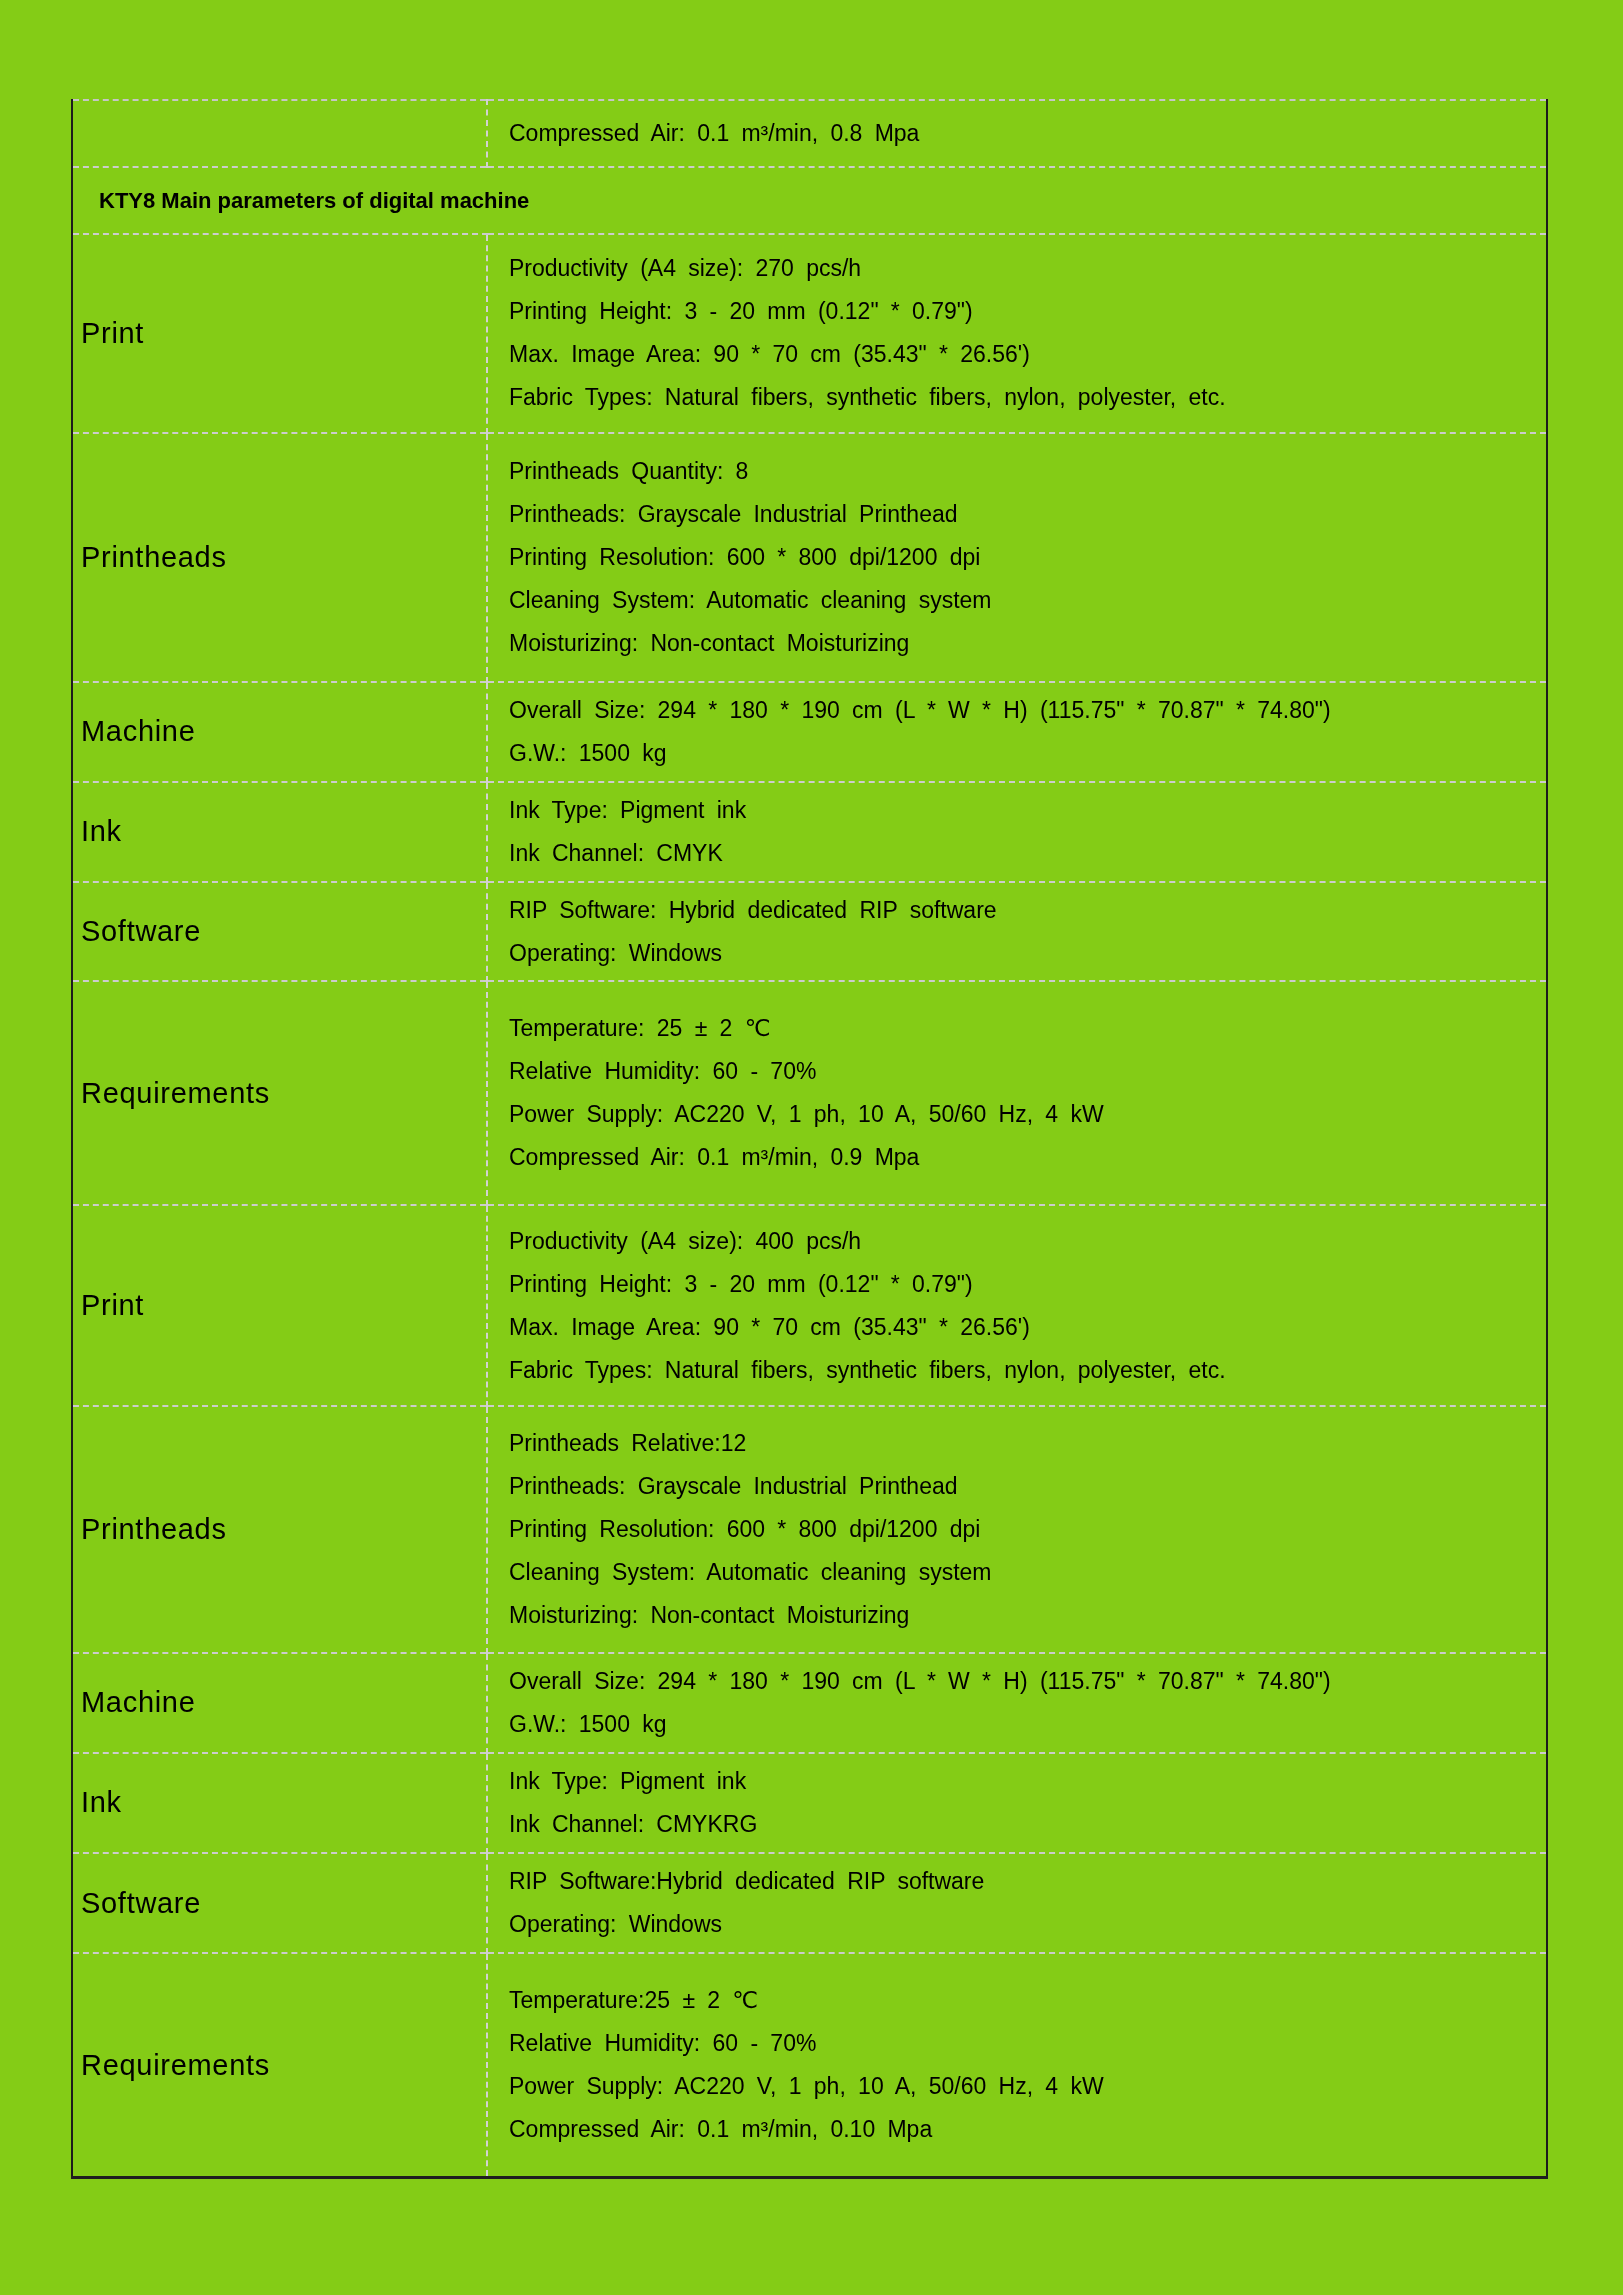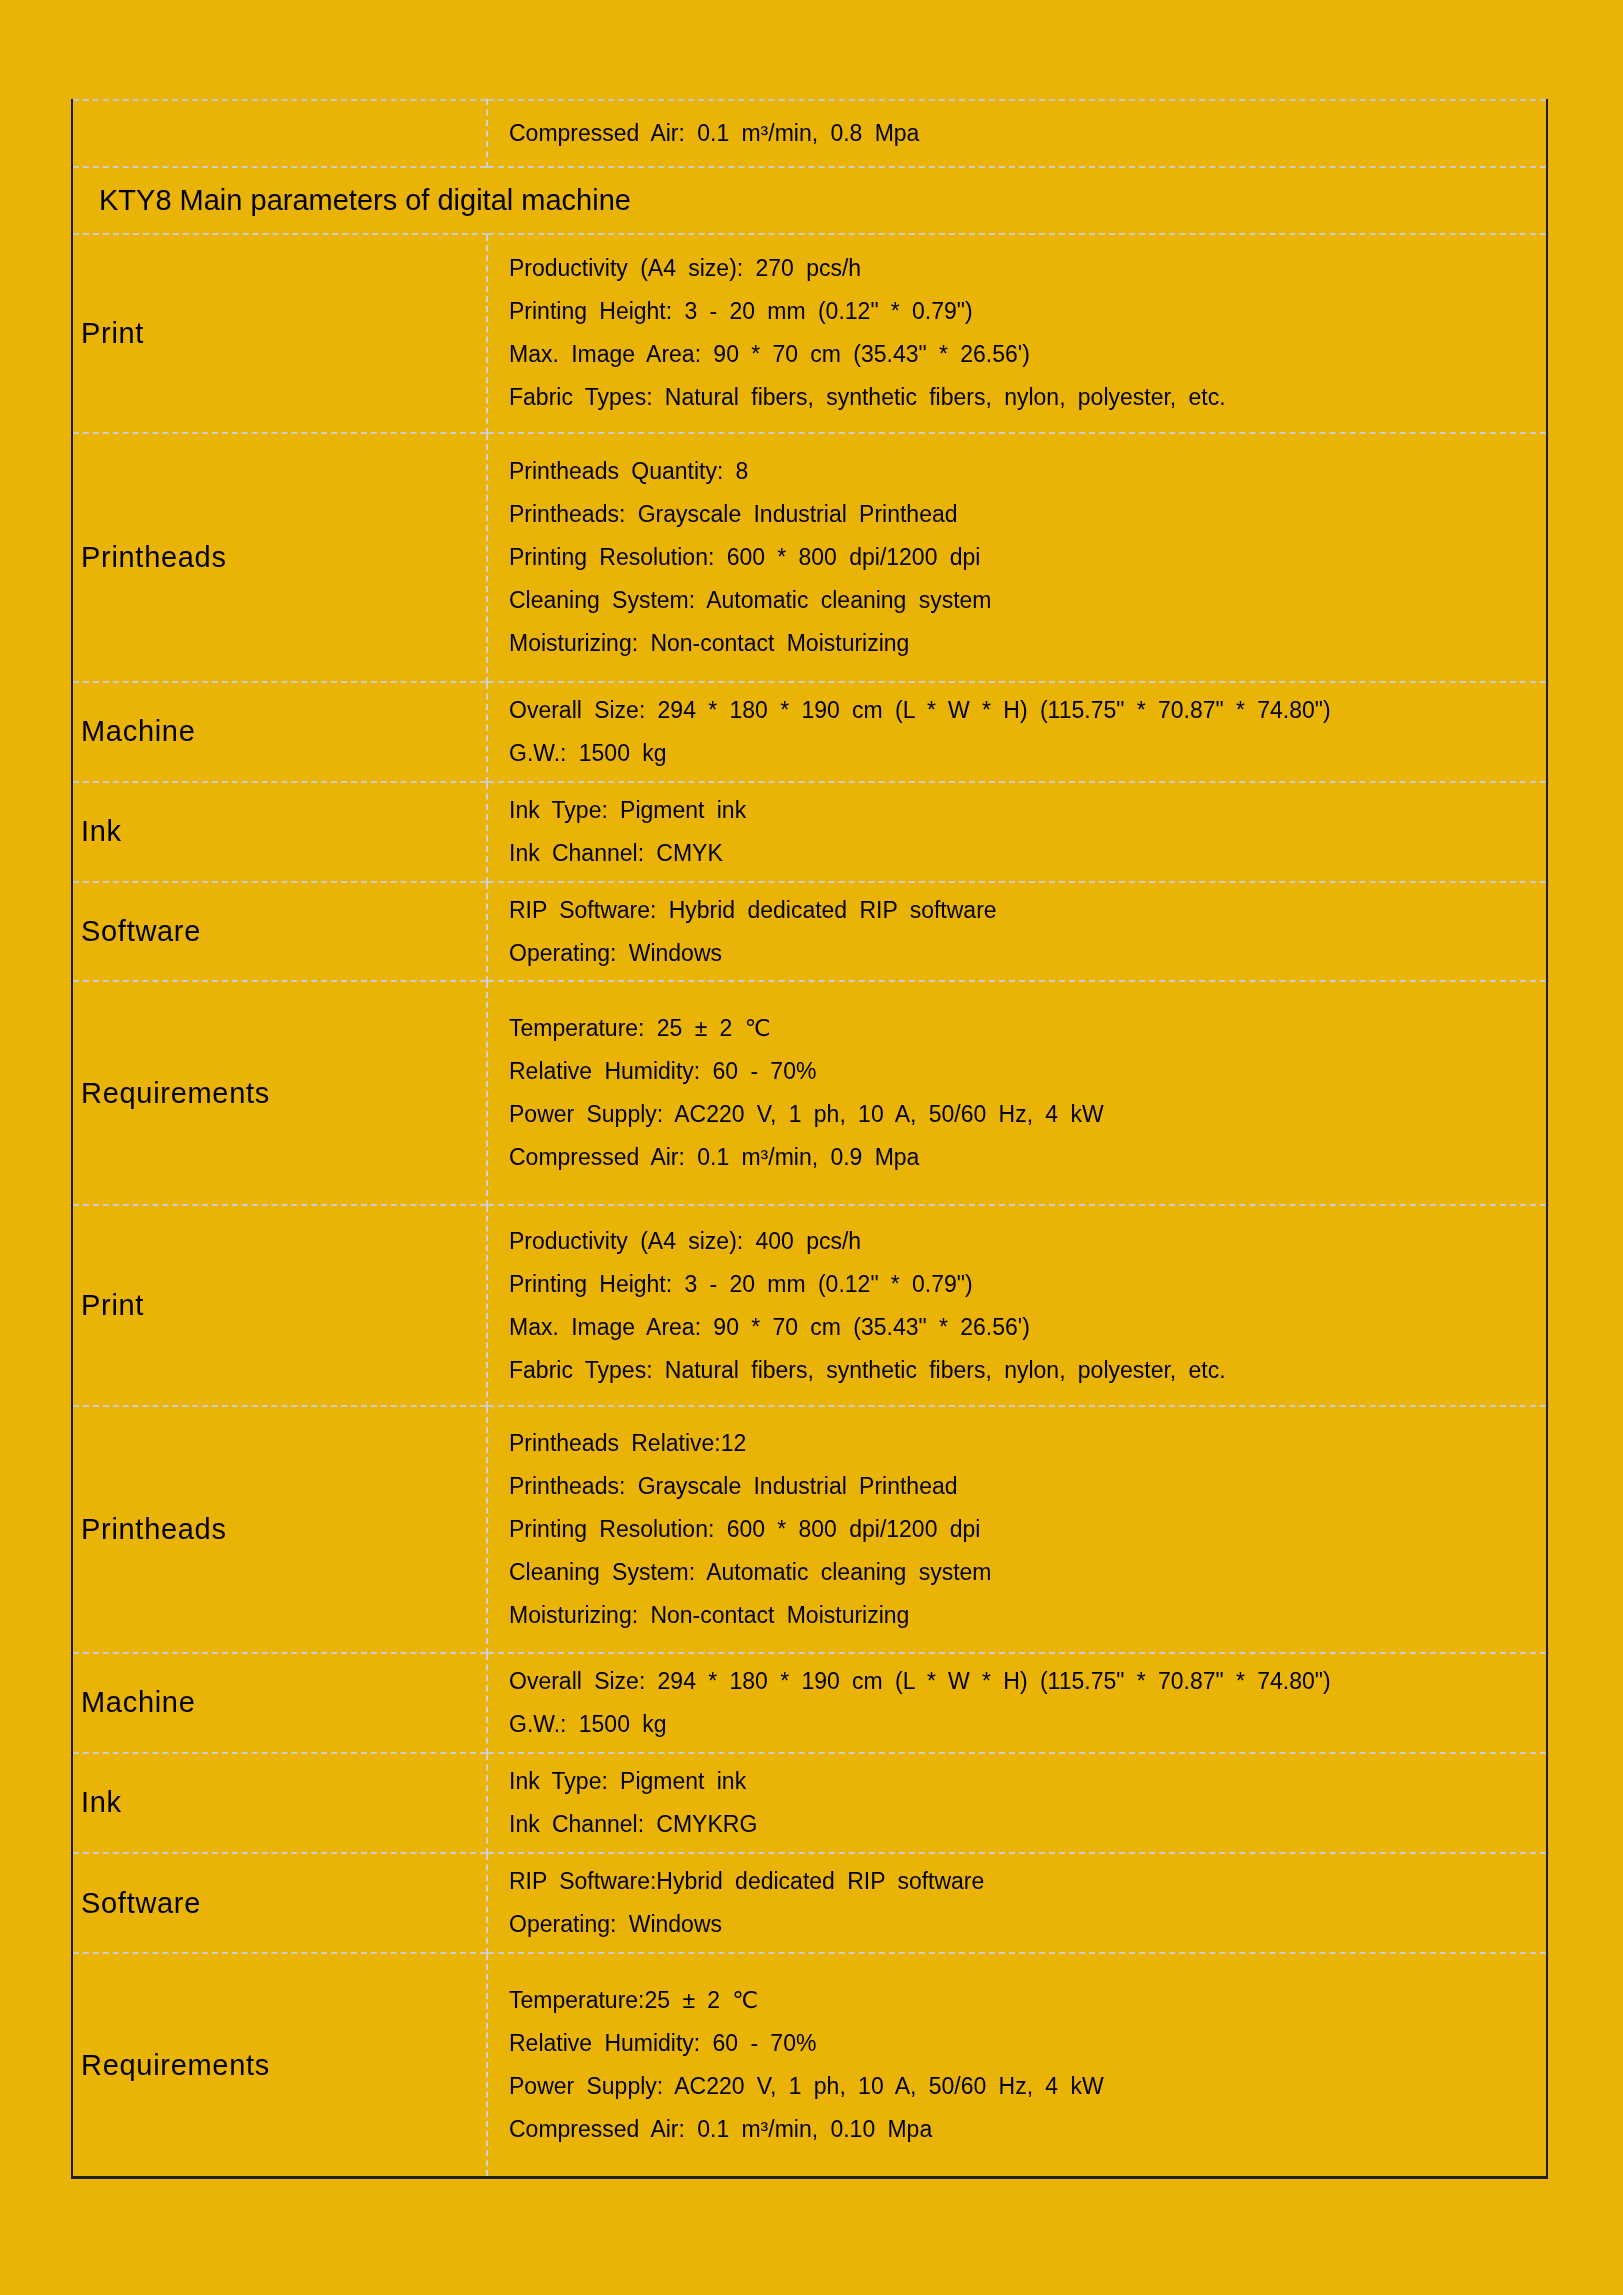"Compressed Air: 0.1 m³/min, 0.8" .page { background: #eab308 -> #84cc16 }
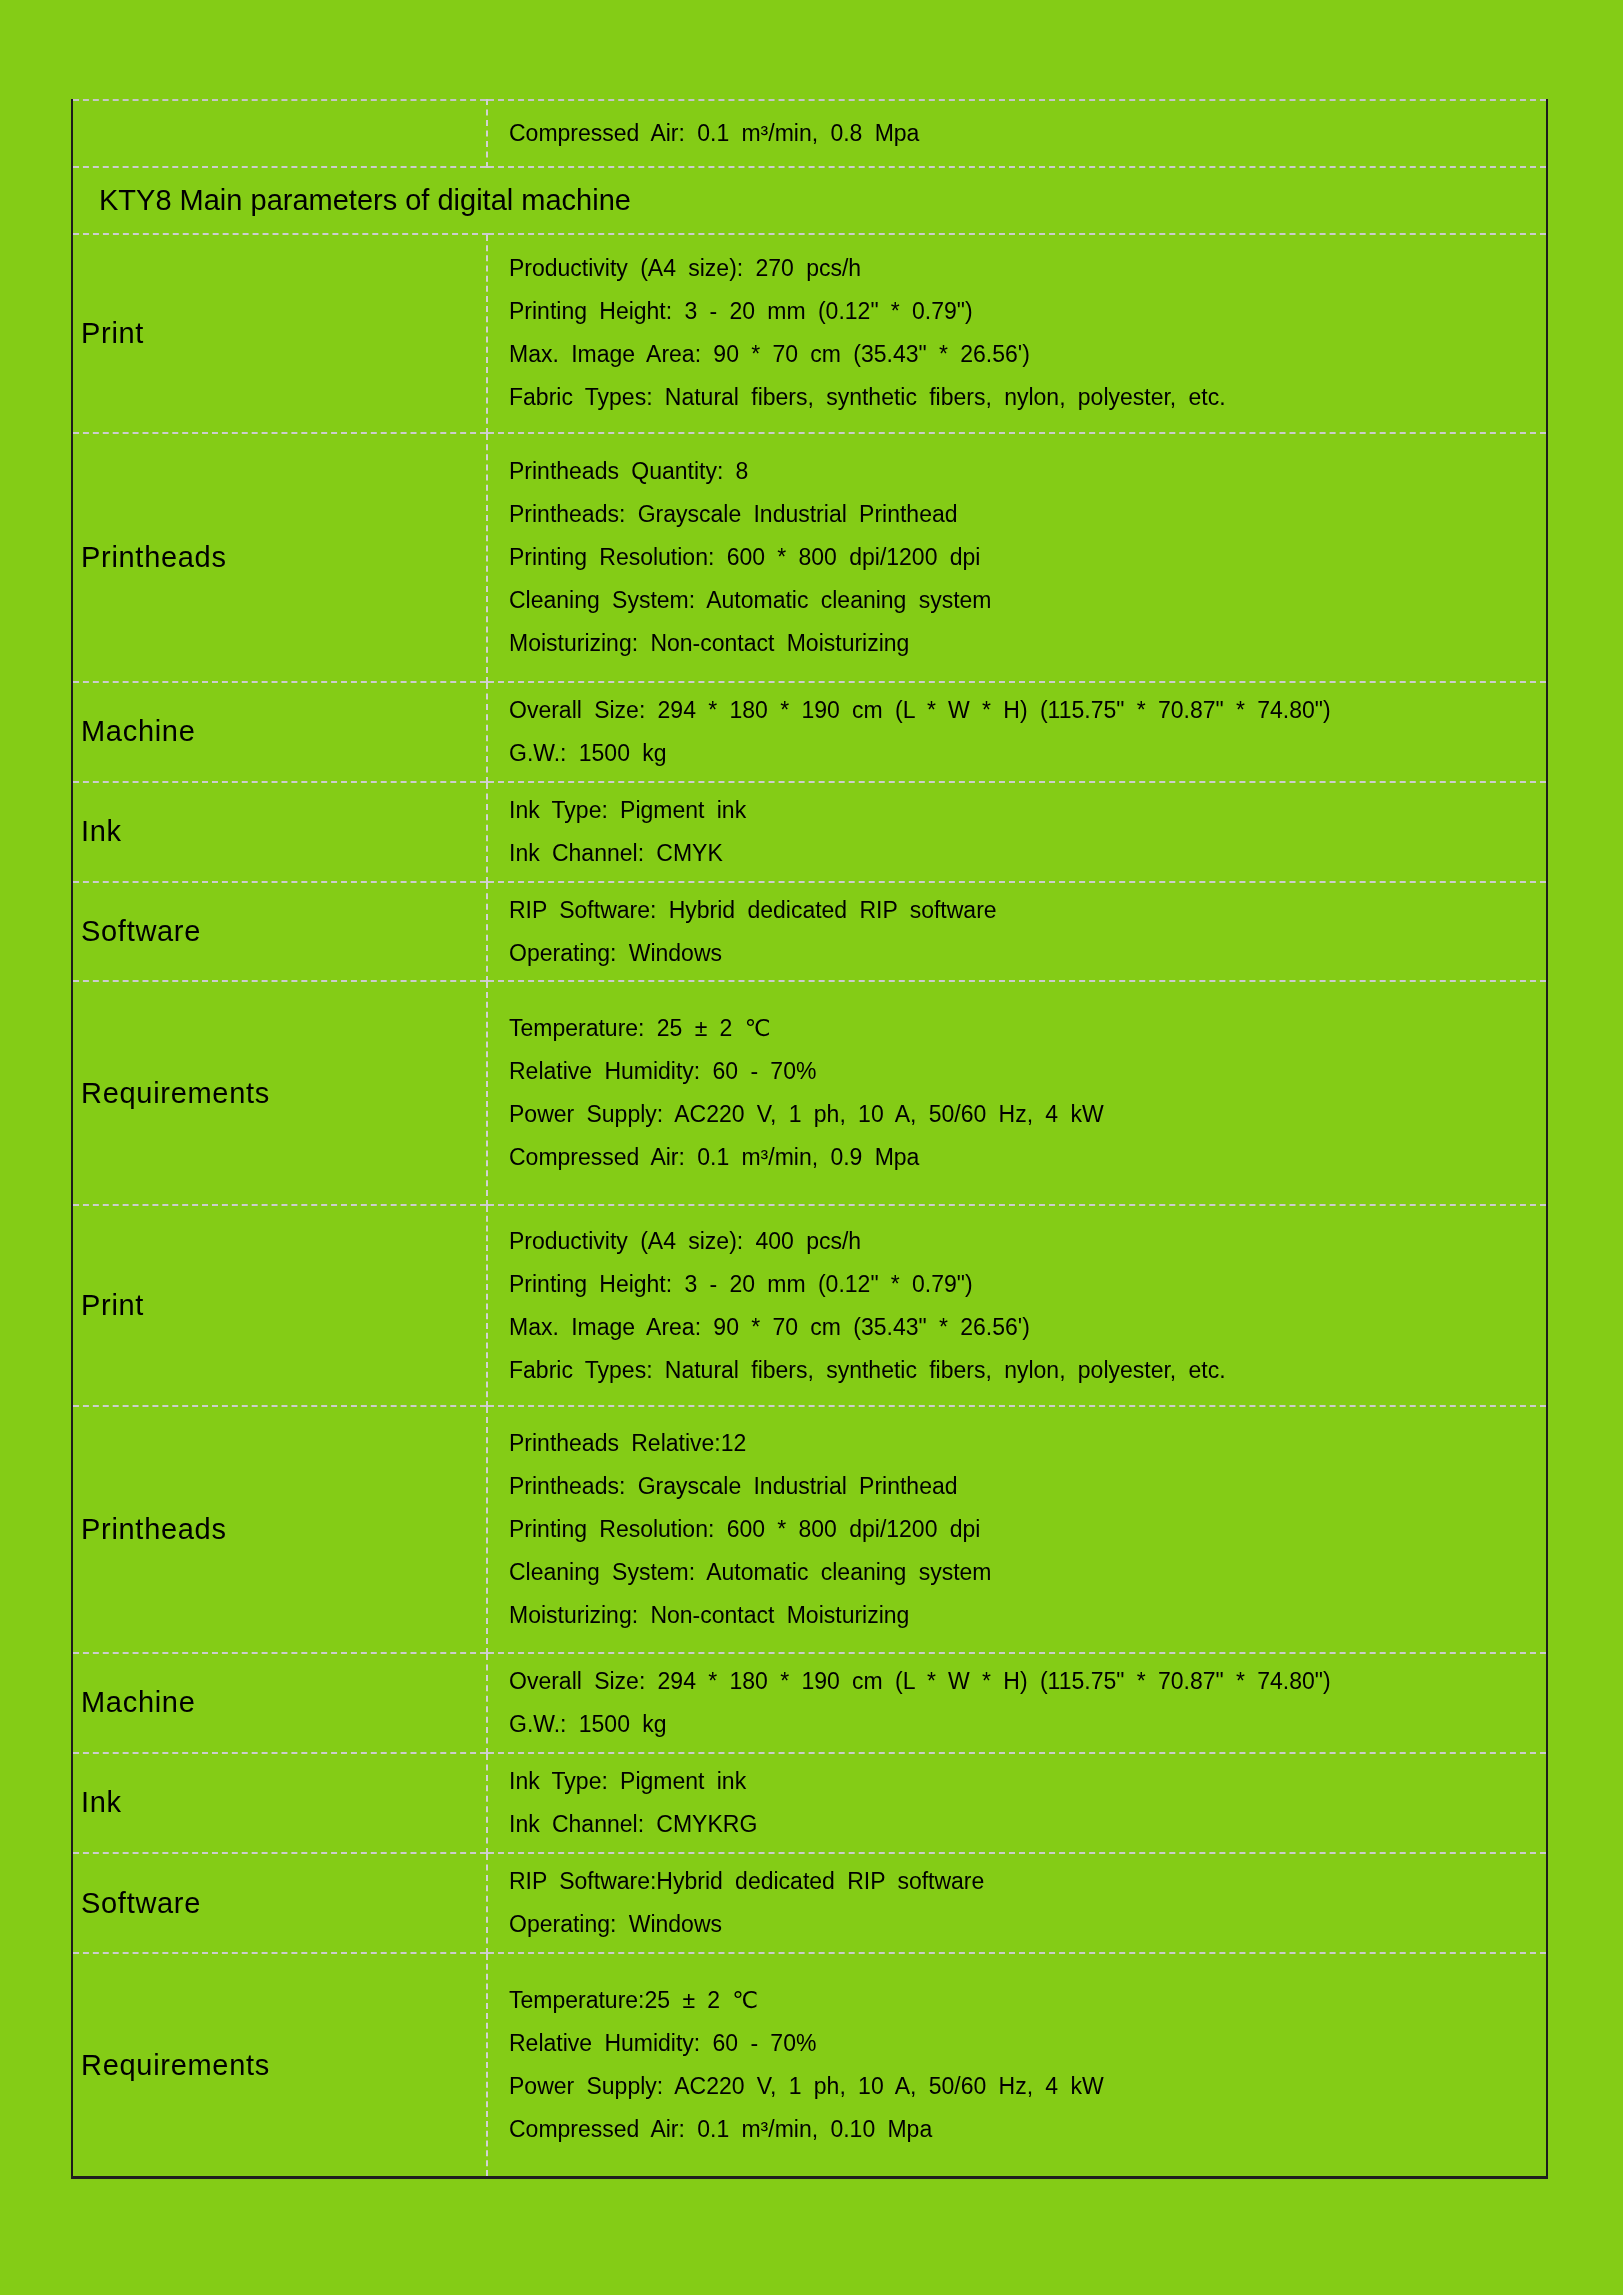"KTY8 Main parameters of digital" td.header-cell { font-size: 29px -> 22px; font-weight: normal -> bold }
